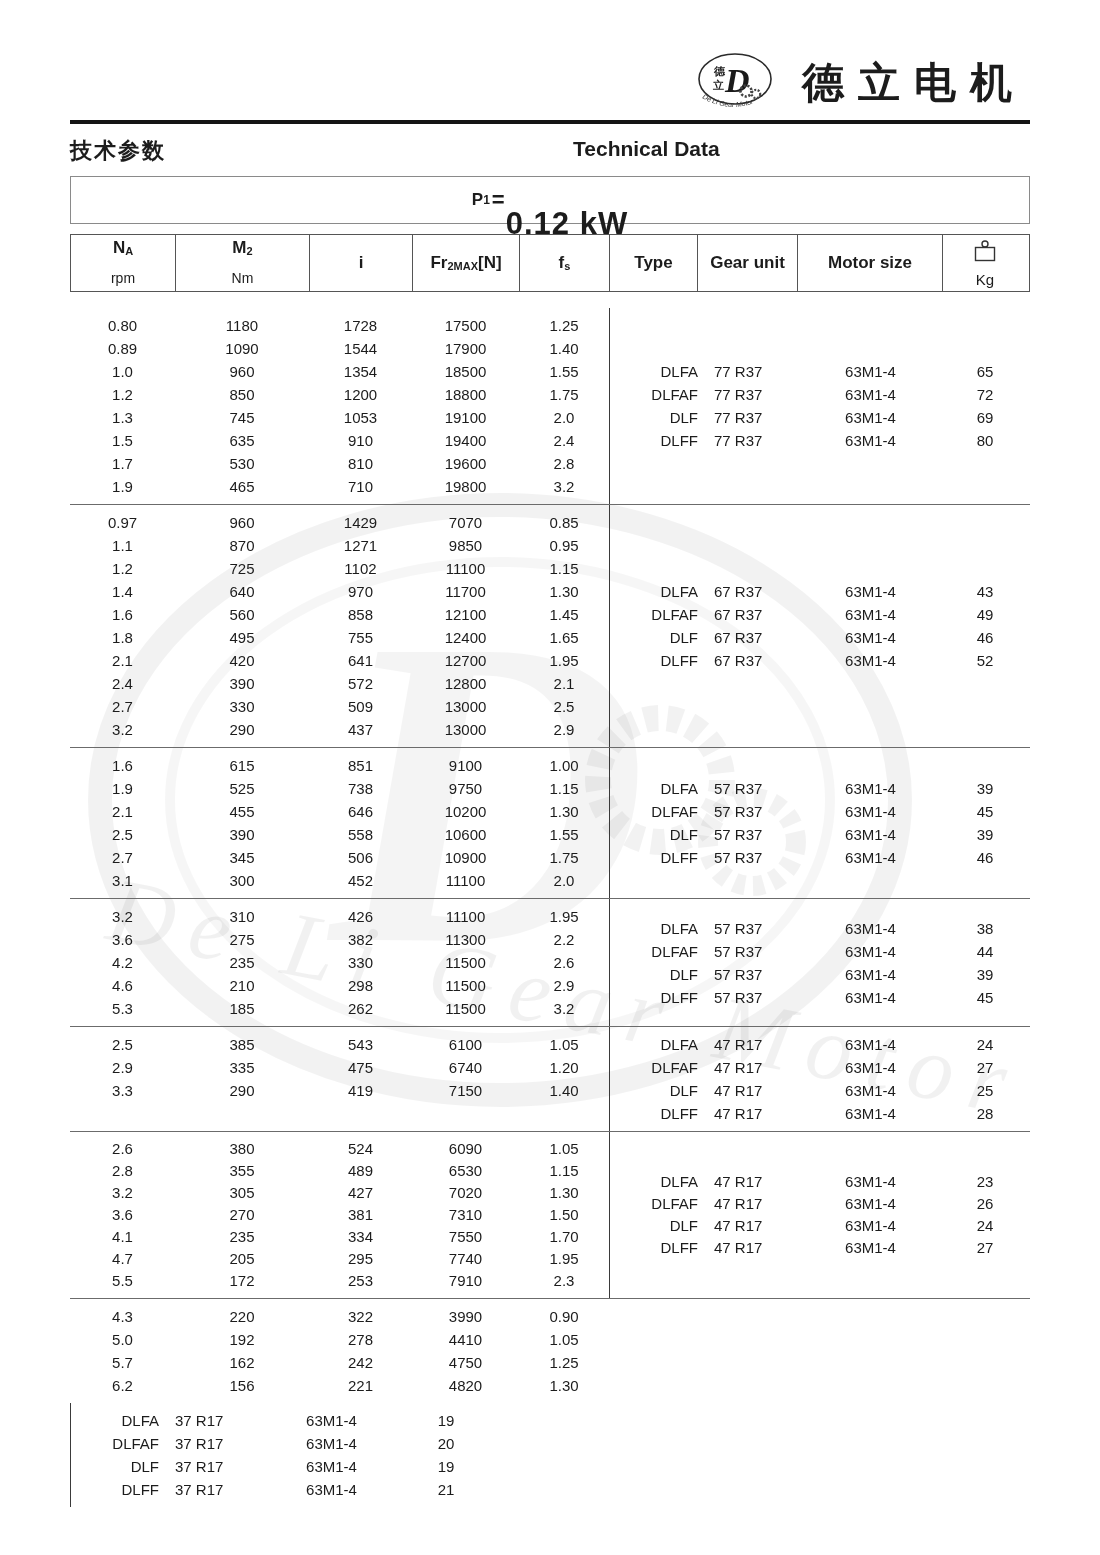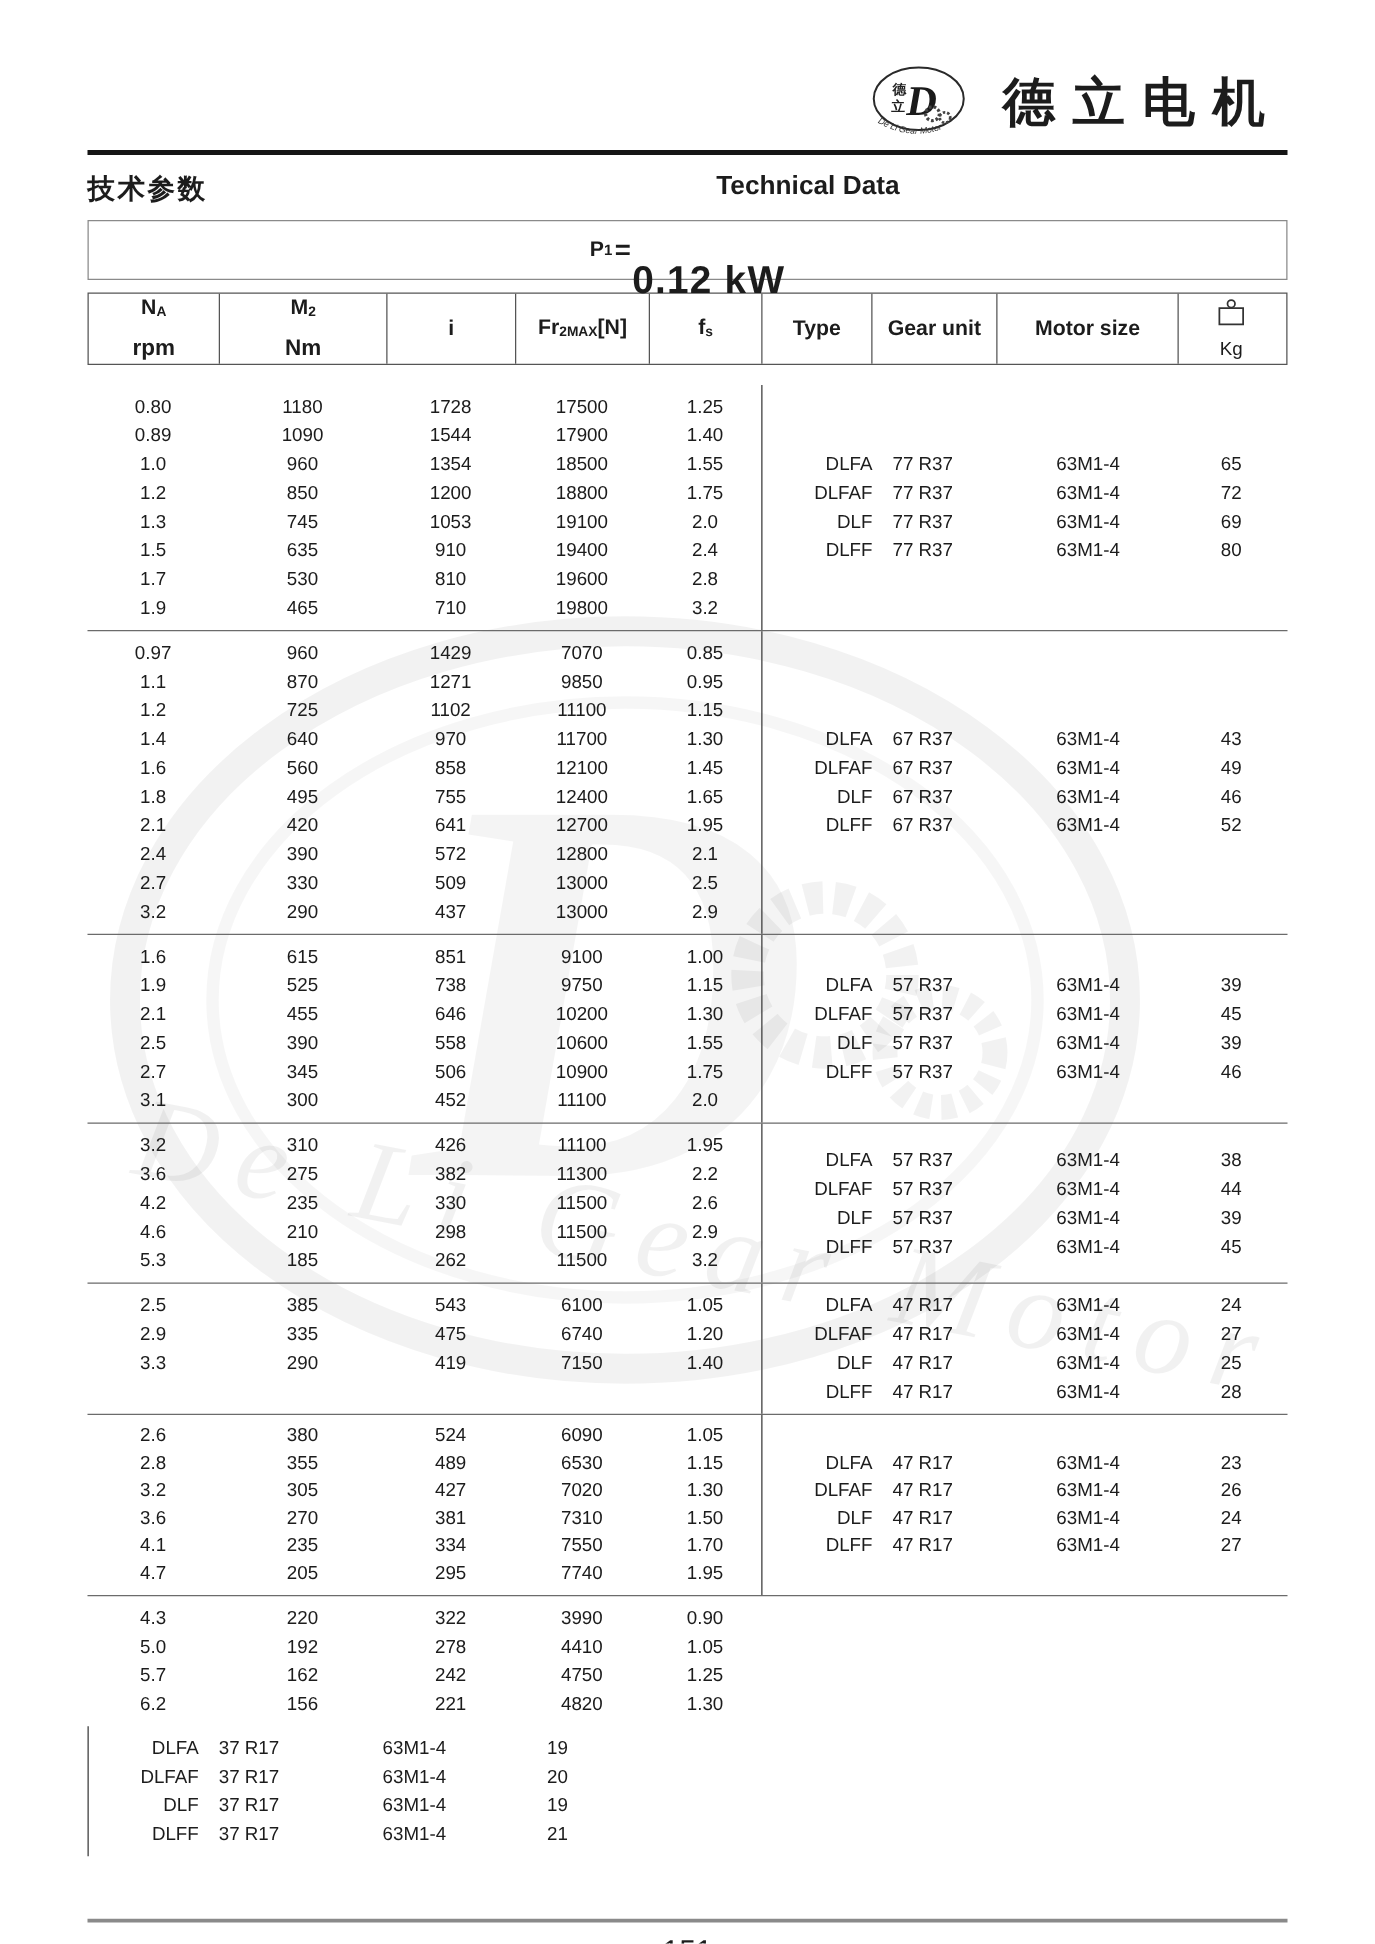"rpm" .h-unit { font-size: 18px -> 14px; font-weight: bold -> none }
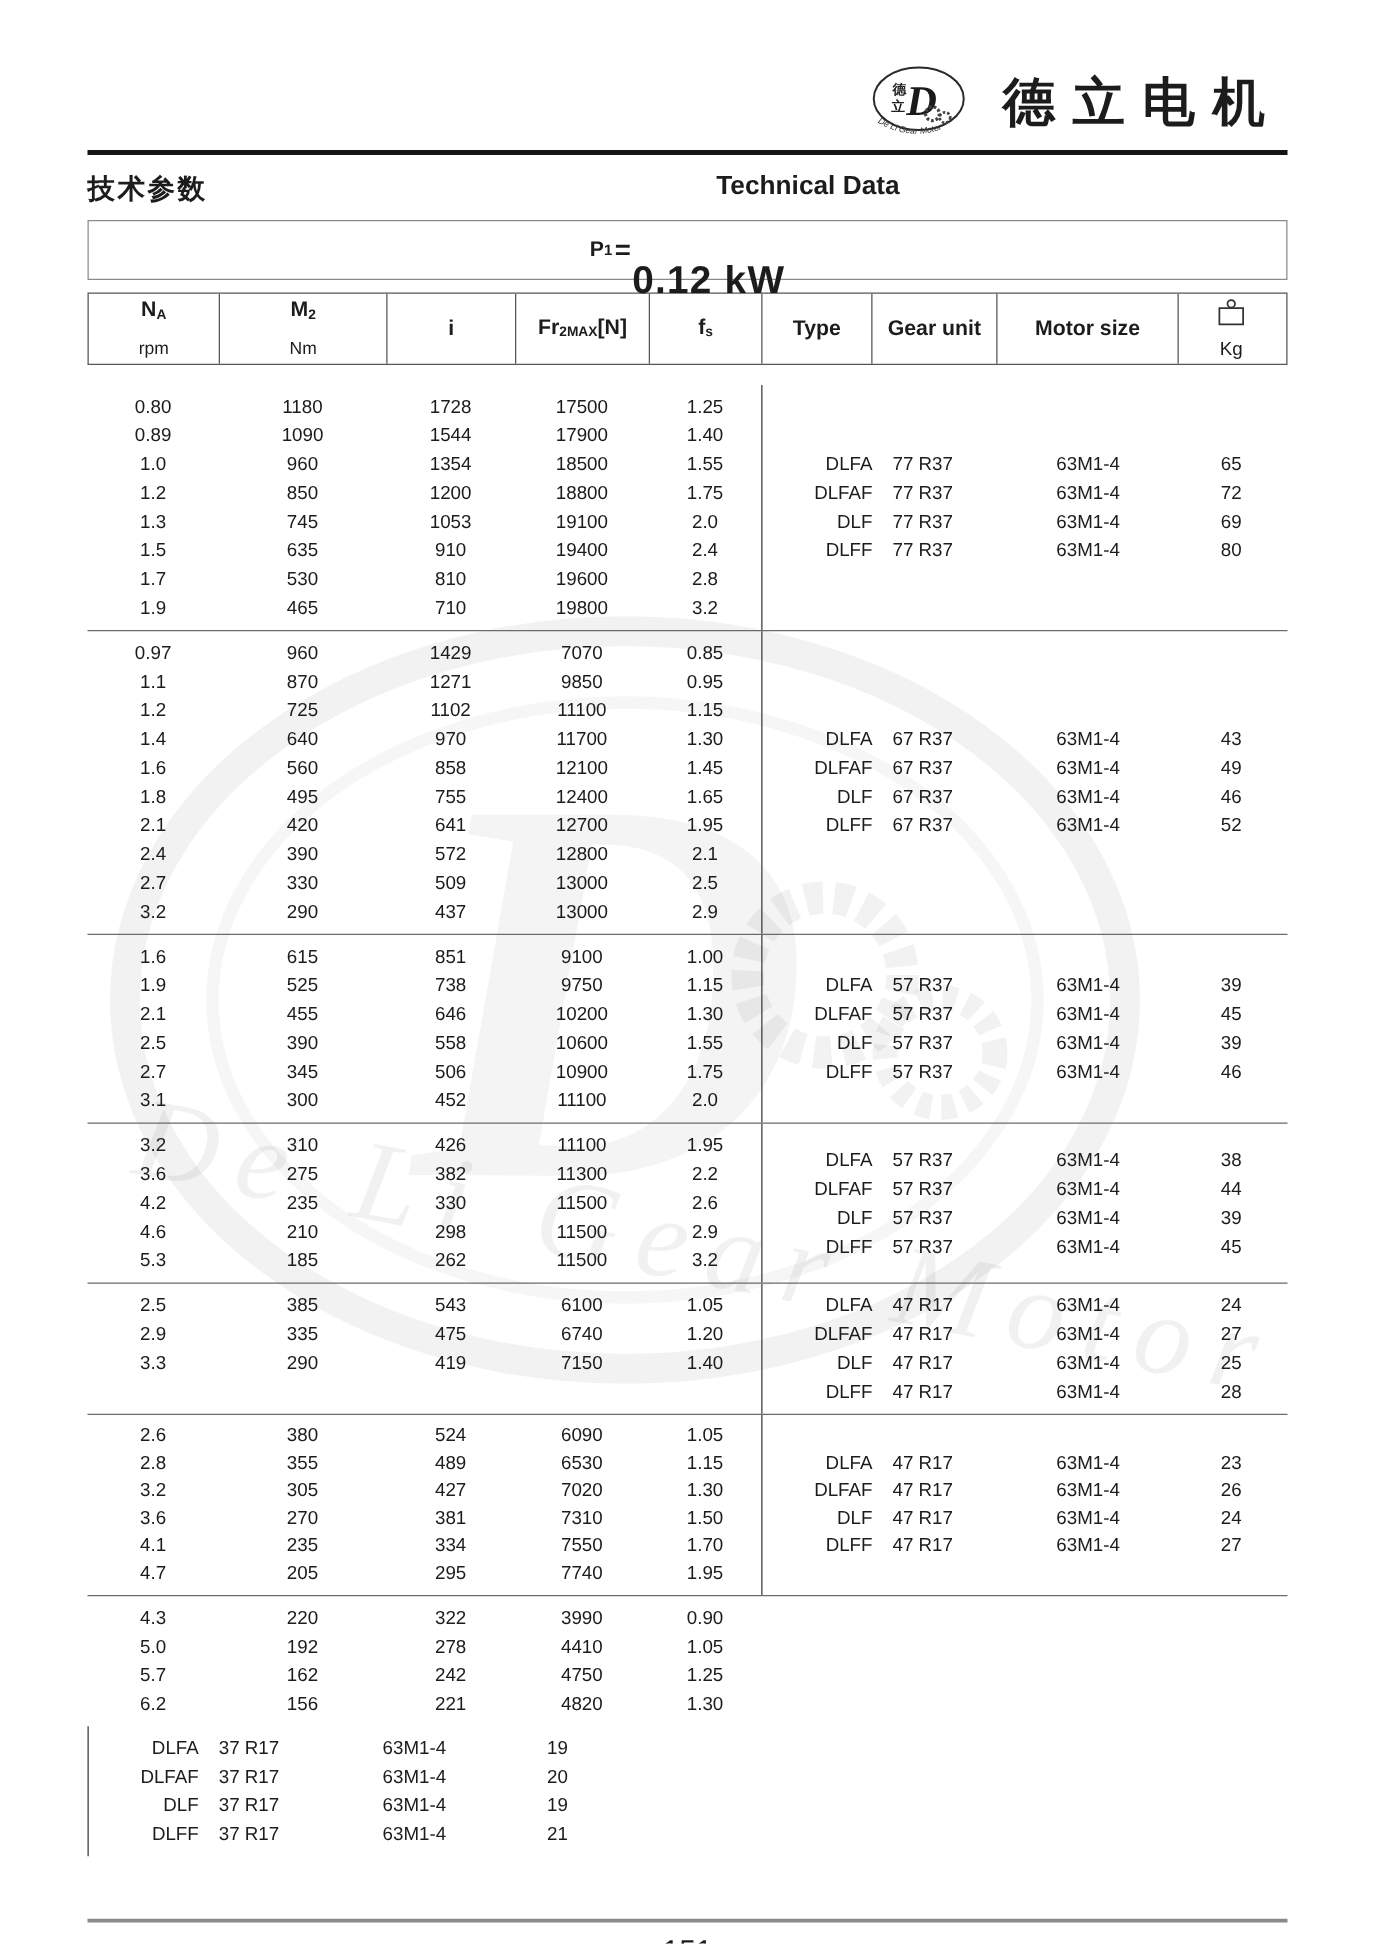"5.5" div.row { html: none -> <div> <div>5.5</div> <div>172</div> <div>253</div> <div>7910</div> <div>2.3</div> </div> }
